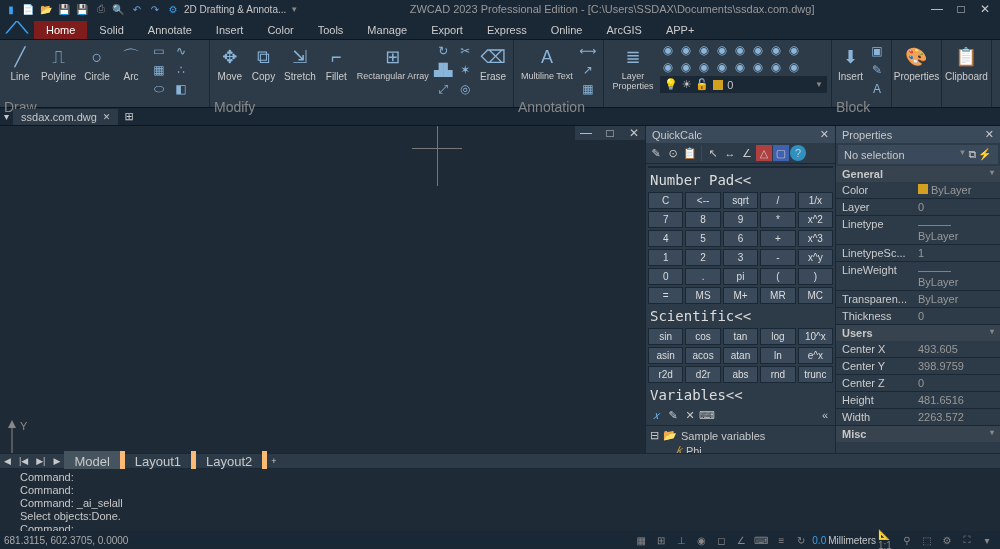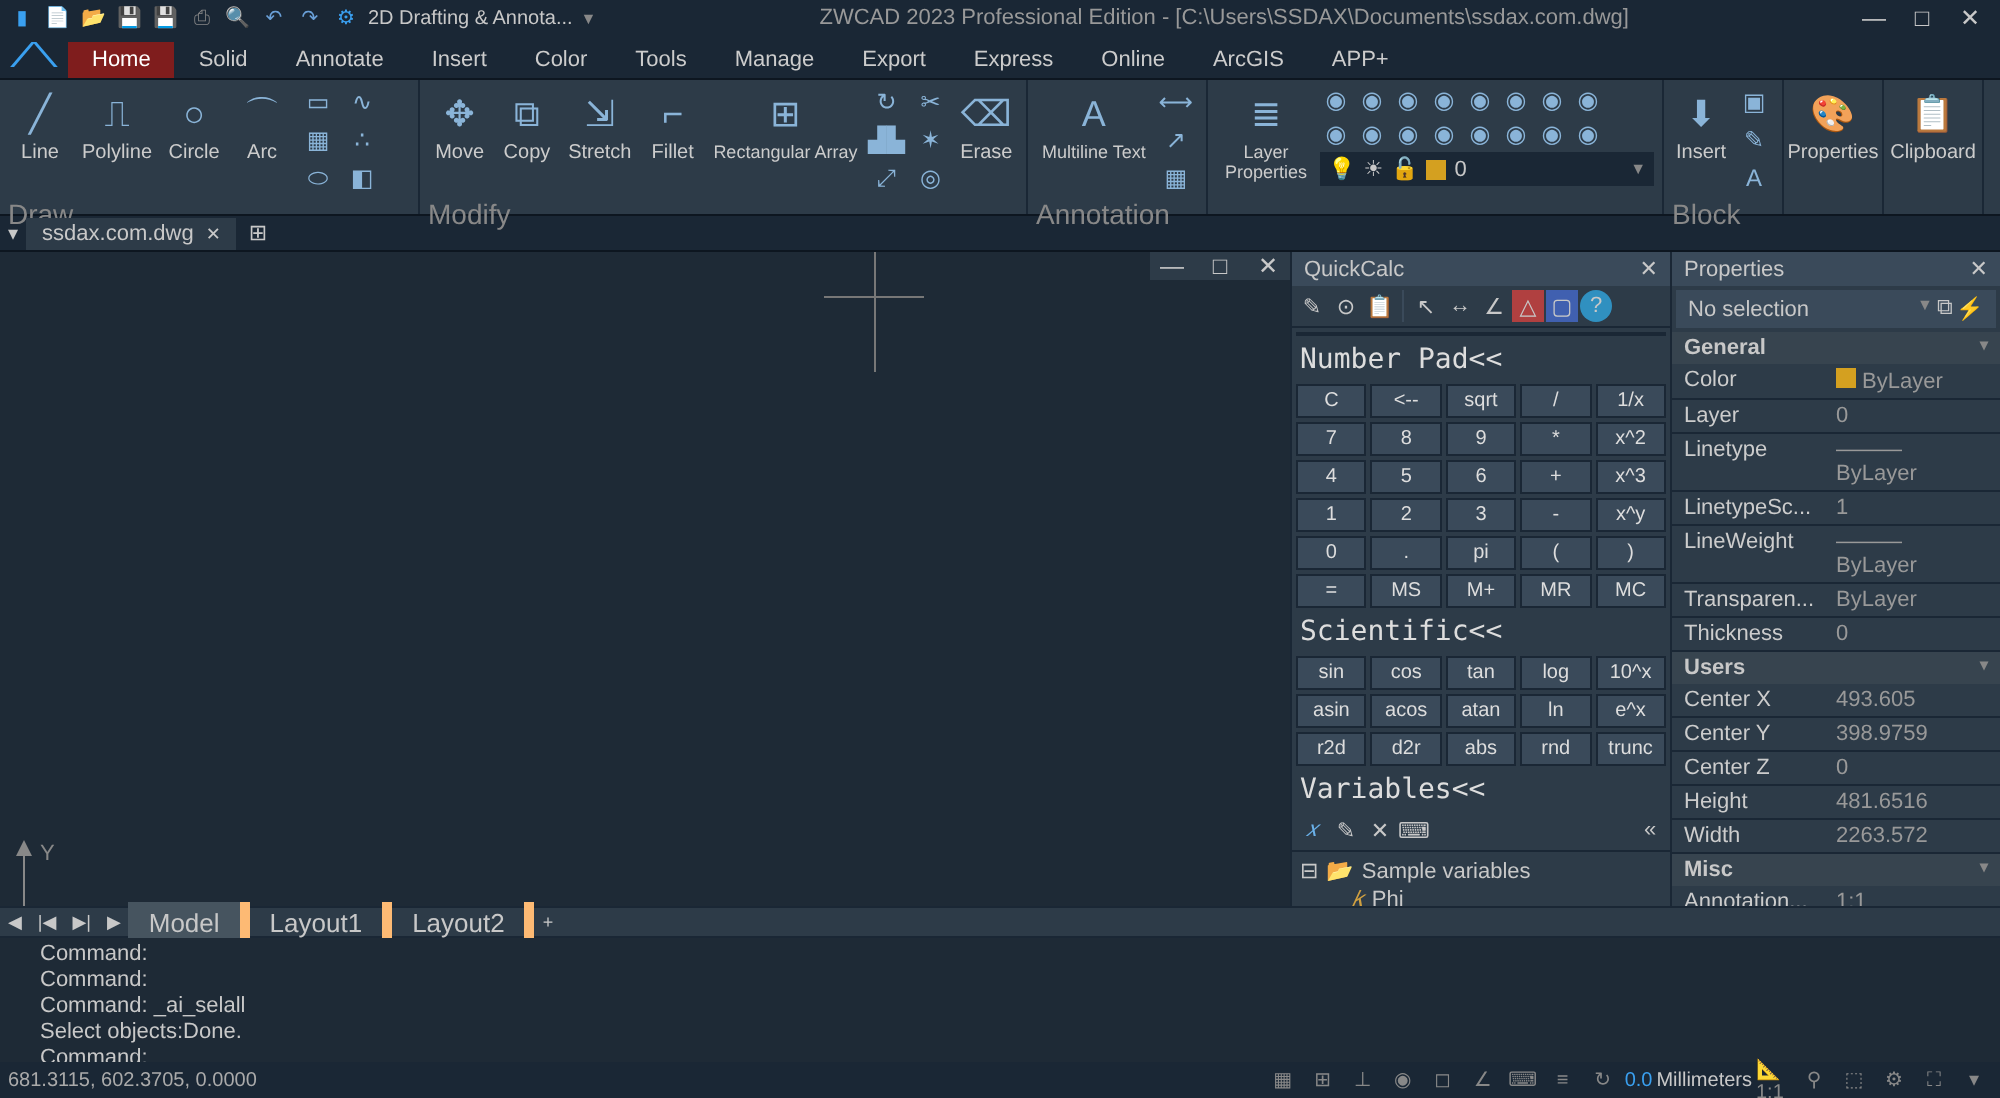"Annotation..." div.prop-row { html: <div> <span>Annotation...</span> <span>1:1</span> </div> -> none }
